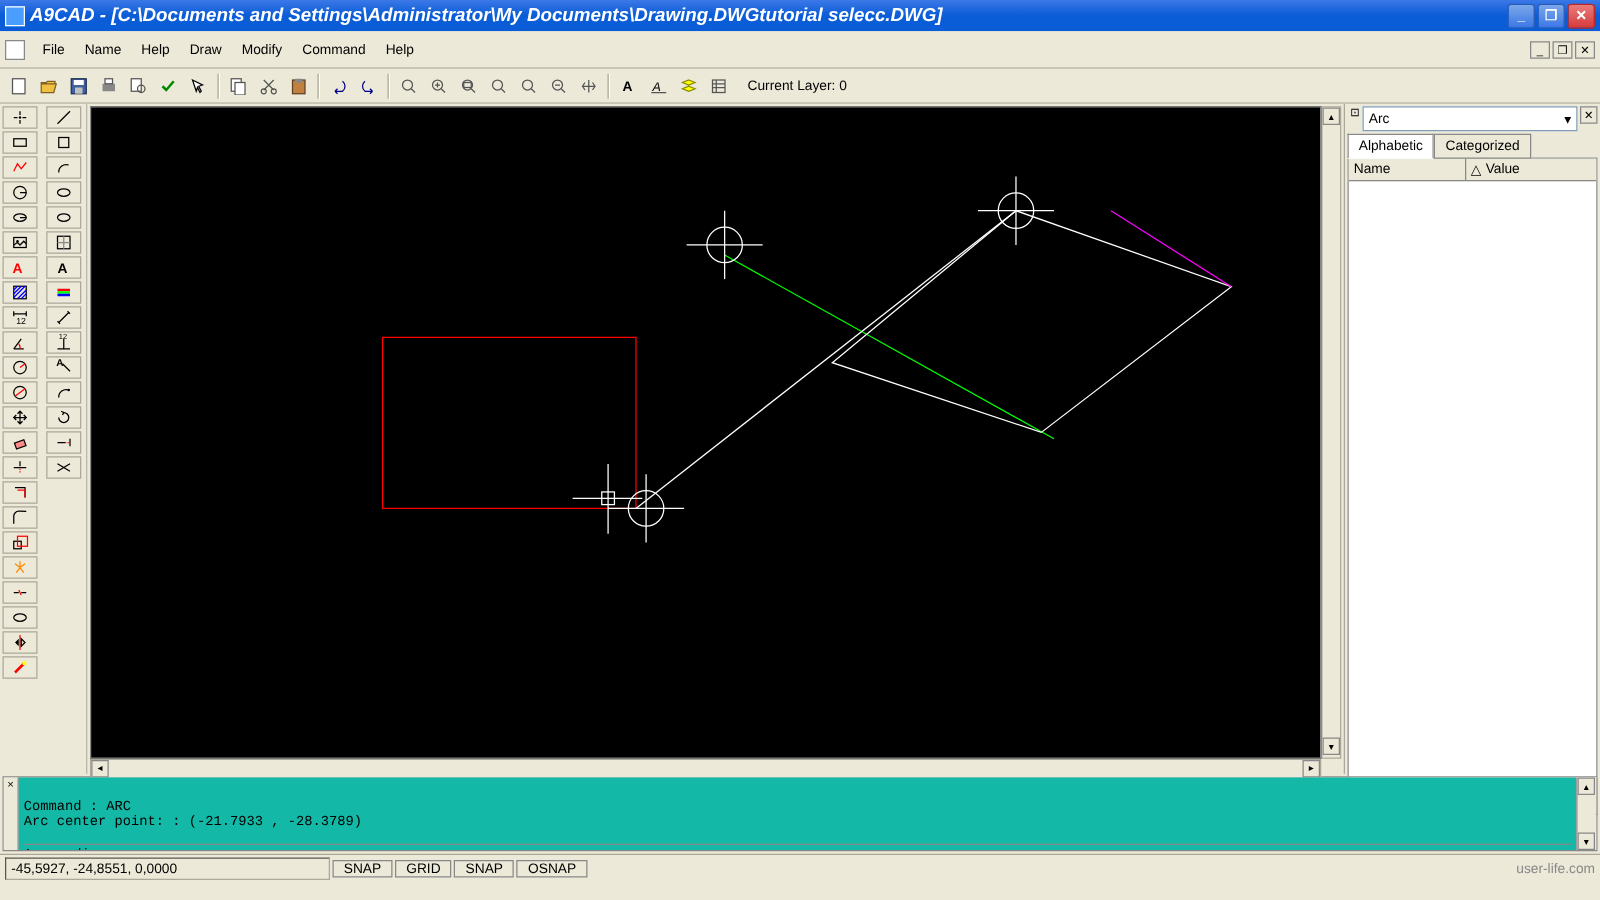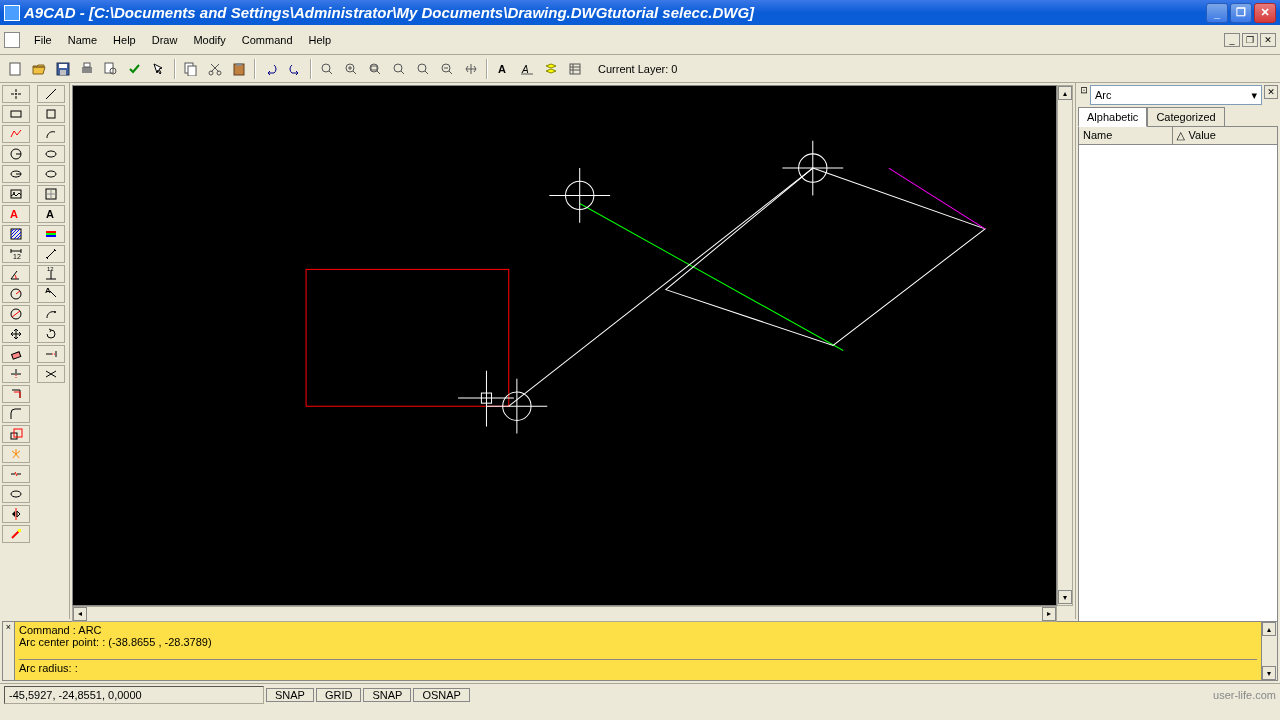"Command : ARC" .cmd-text { background: #fde047 -> #14b8a6; font-family: Liberation Sans, sans-serif -> Liberation Mono, monospace; padding: 2px 4px -> 18px 4px }
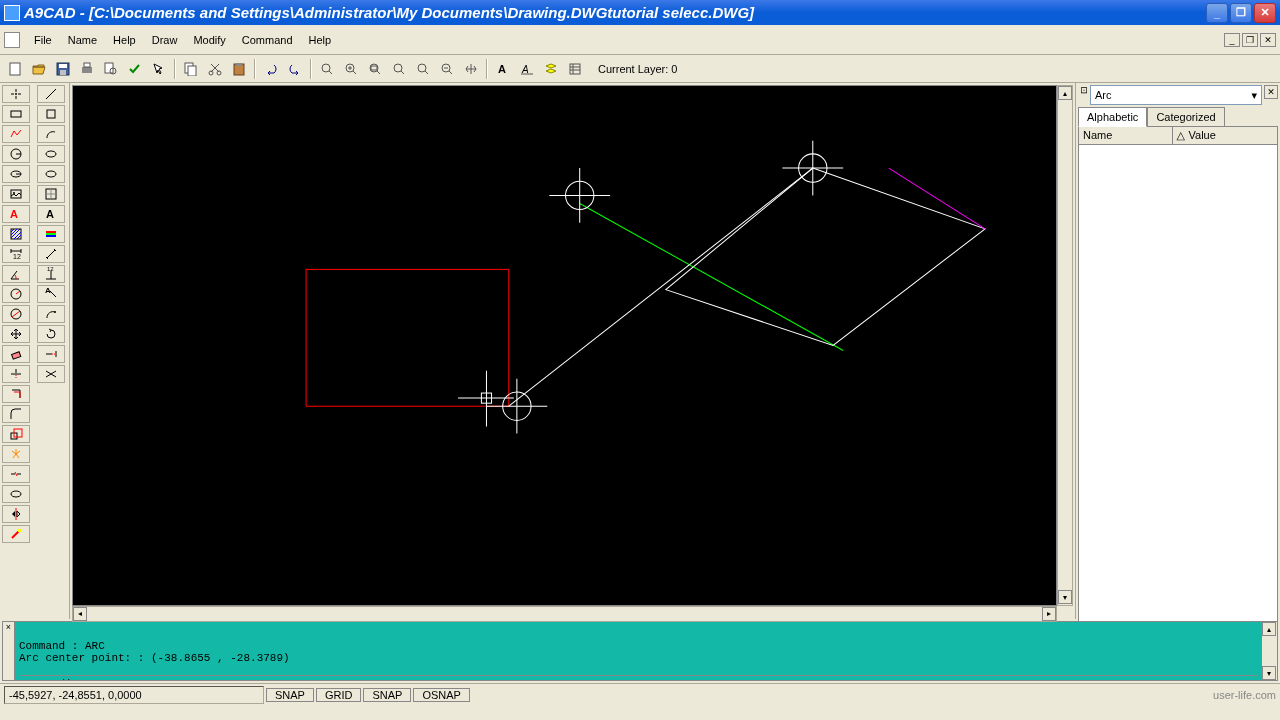"Arc center point: : (-38.8655" div { text: -38.8655 -> -21.7933 }
